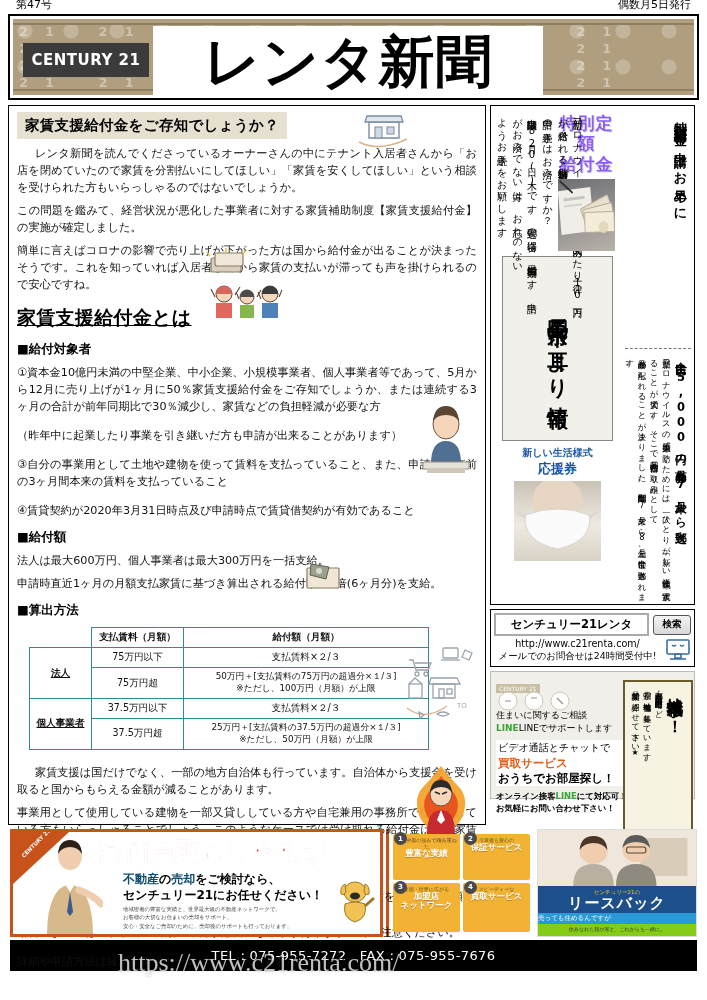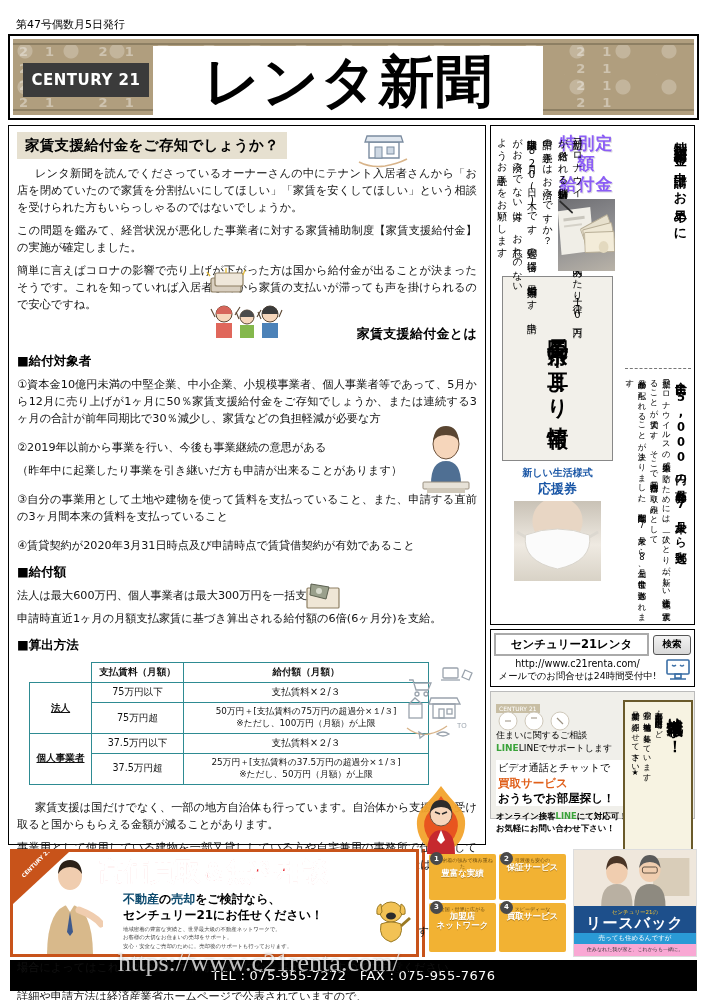"第47号" .topbar { height: 34px -> 14px; justify-content: flex-start -> space-between }
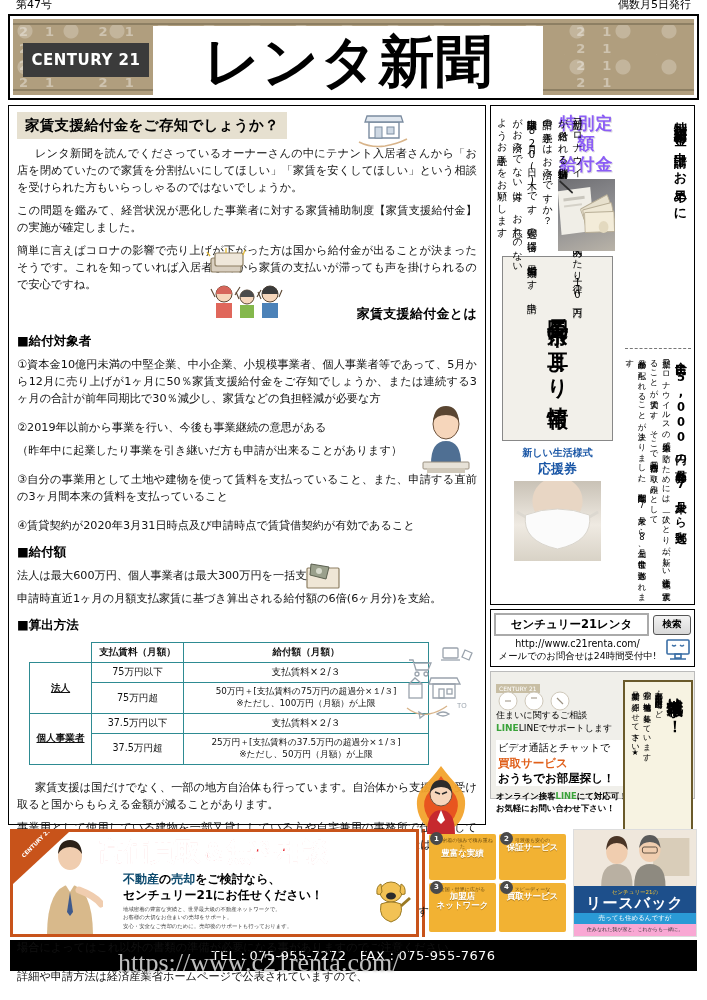"家賃支援給付金とは" .sec-title { font-size: 13px -> 19px; text-align: right -> none; text-decoration: none -> underline }
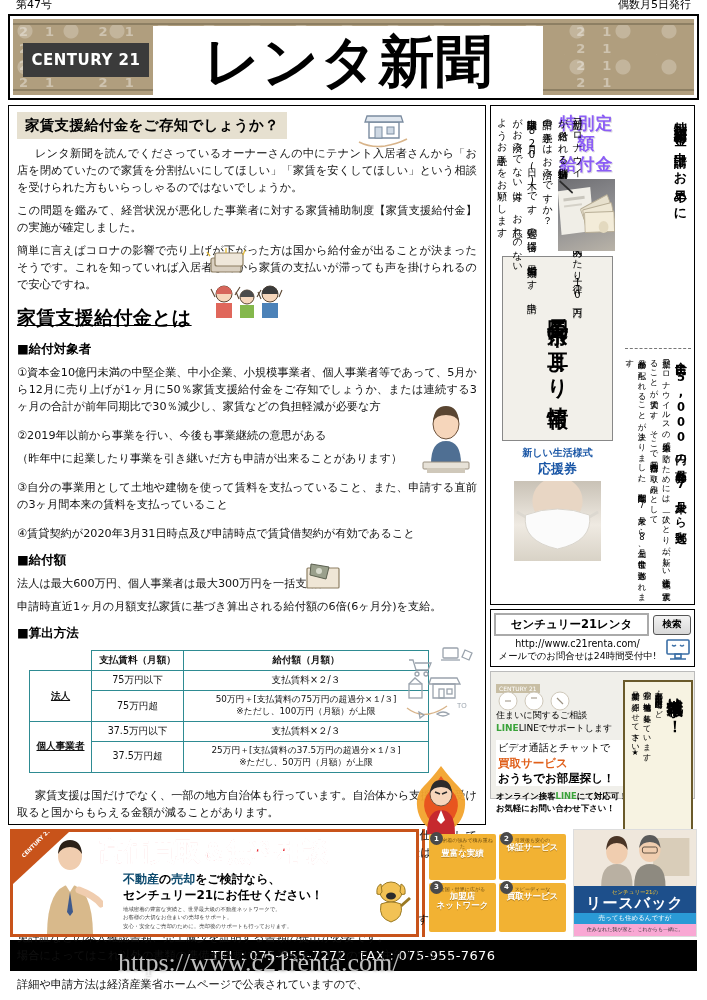"②2019年以前から事業を行い、今後も事業継続の意思がある" div.p { html: <div>②2019年以前から事業を行い、今後も事業継続の意思がある</div> -> none }
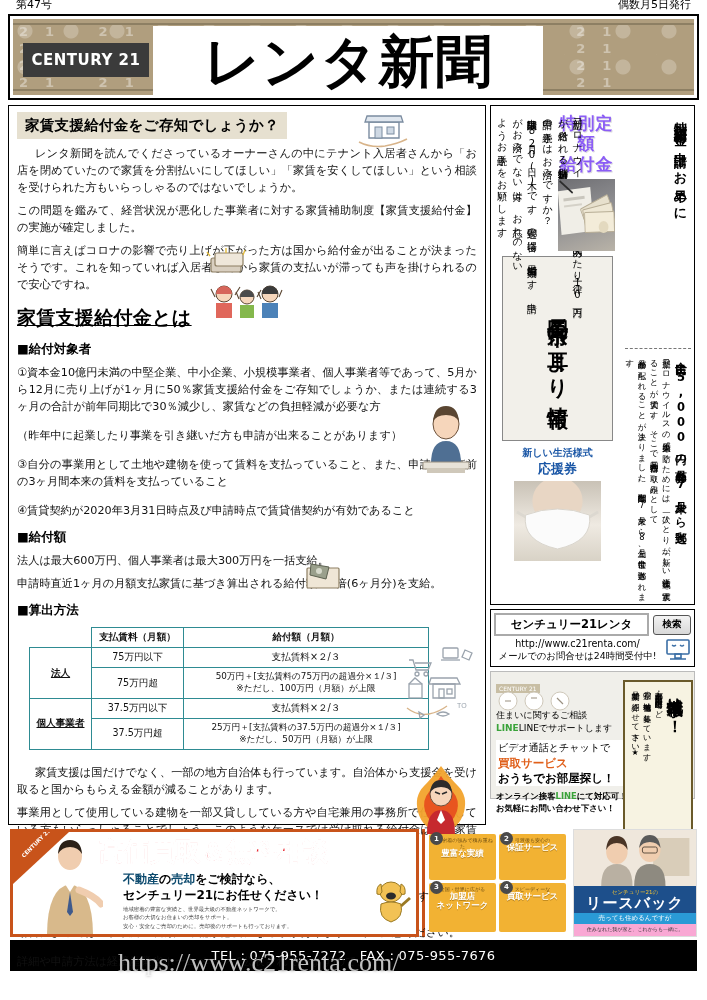"リースバック" .ad-lease { background: #f9a8d4 -> #84cc16; width: 124px -> 160px }
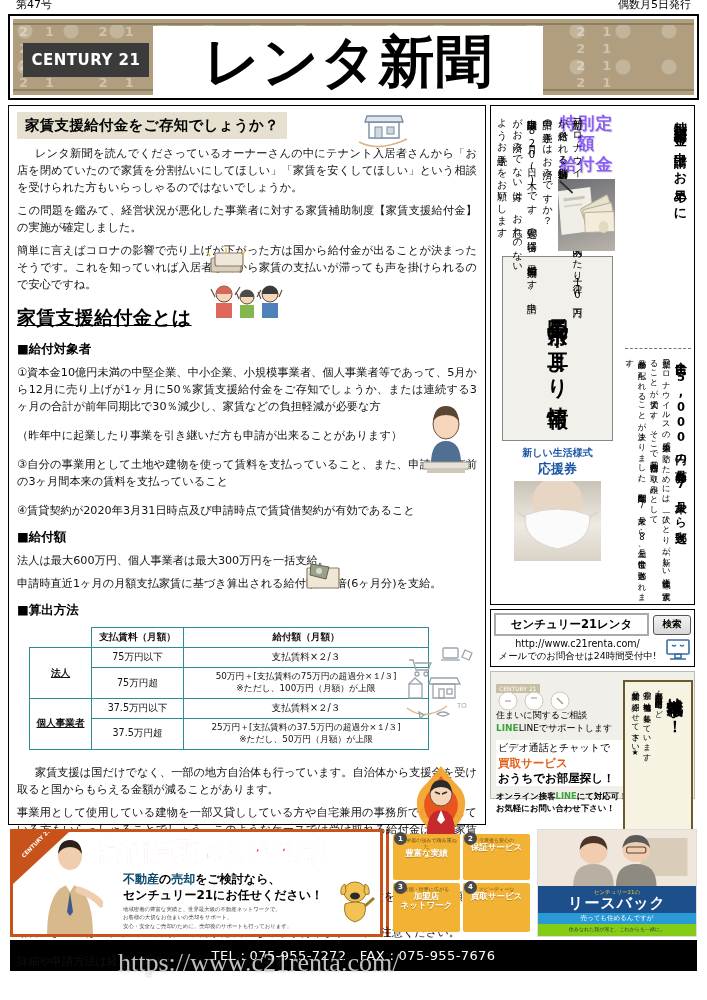"売っても住めるんですが" .lease-sub { padding: 1px 12px -> 1px 0; text-align: center -> none }
